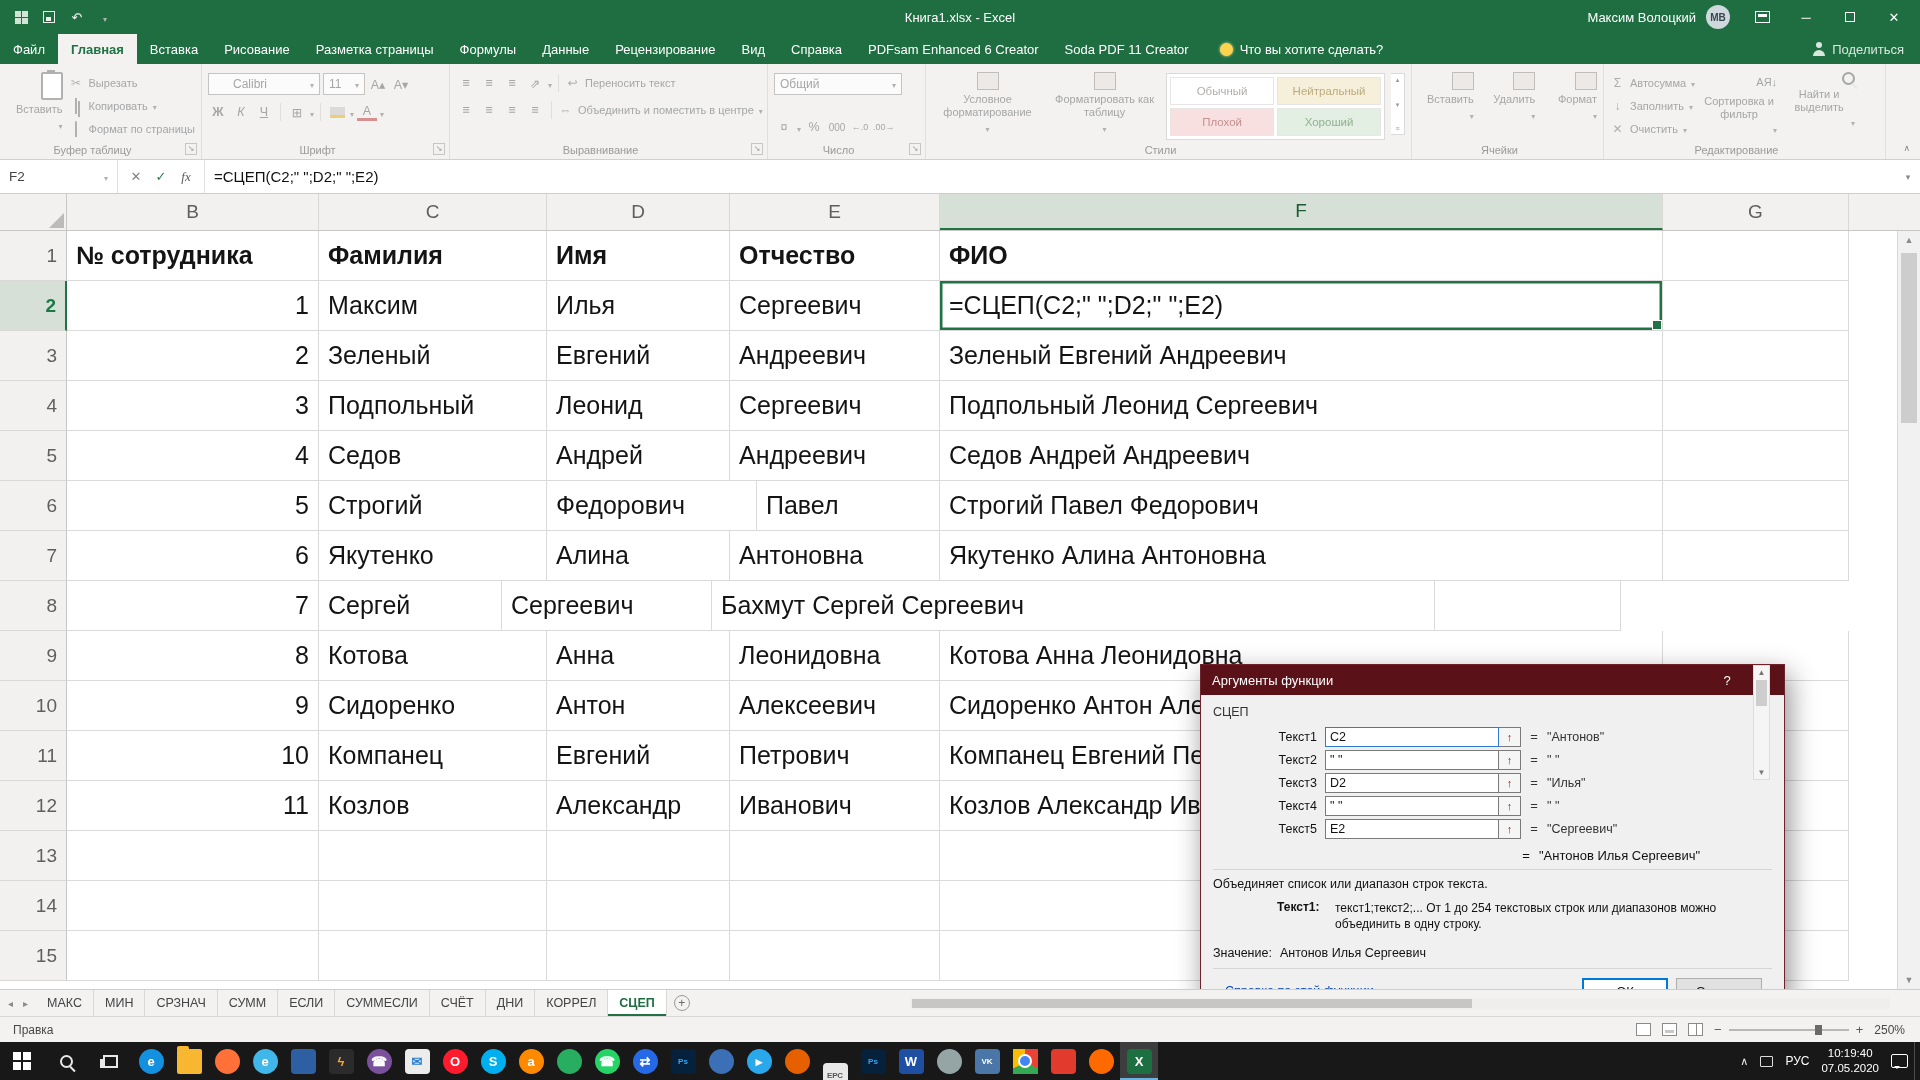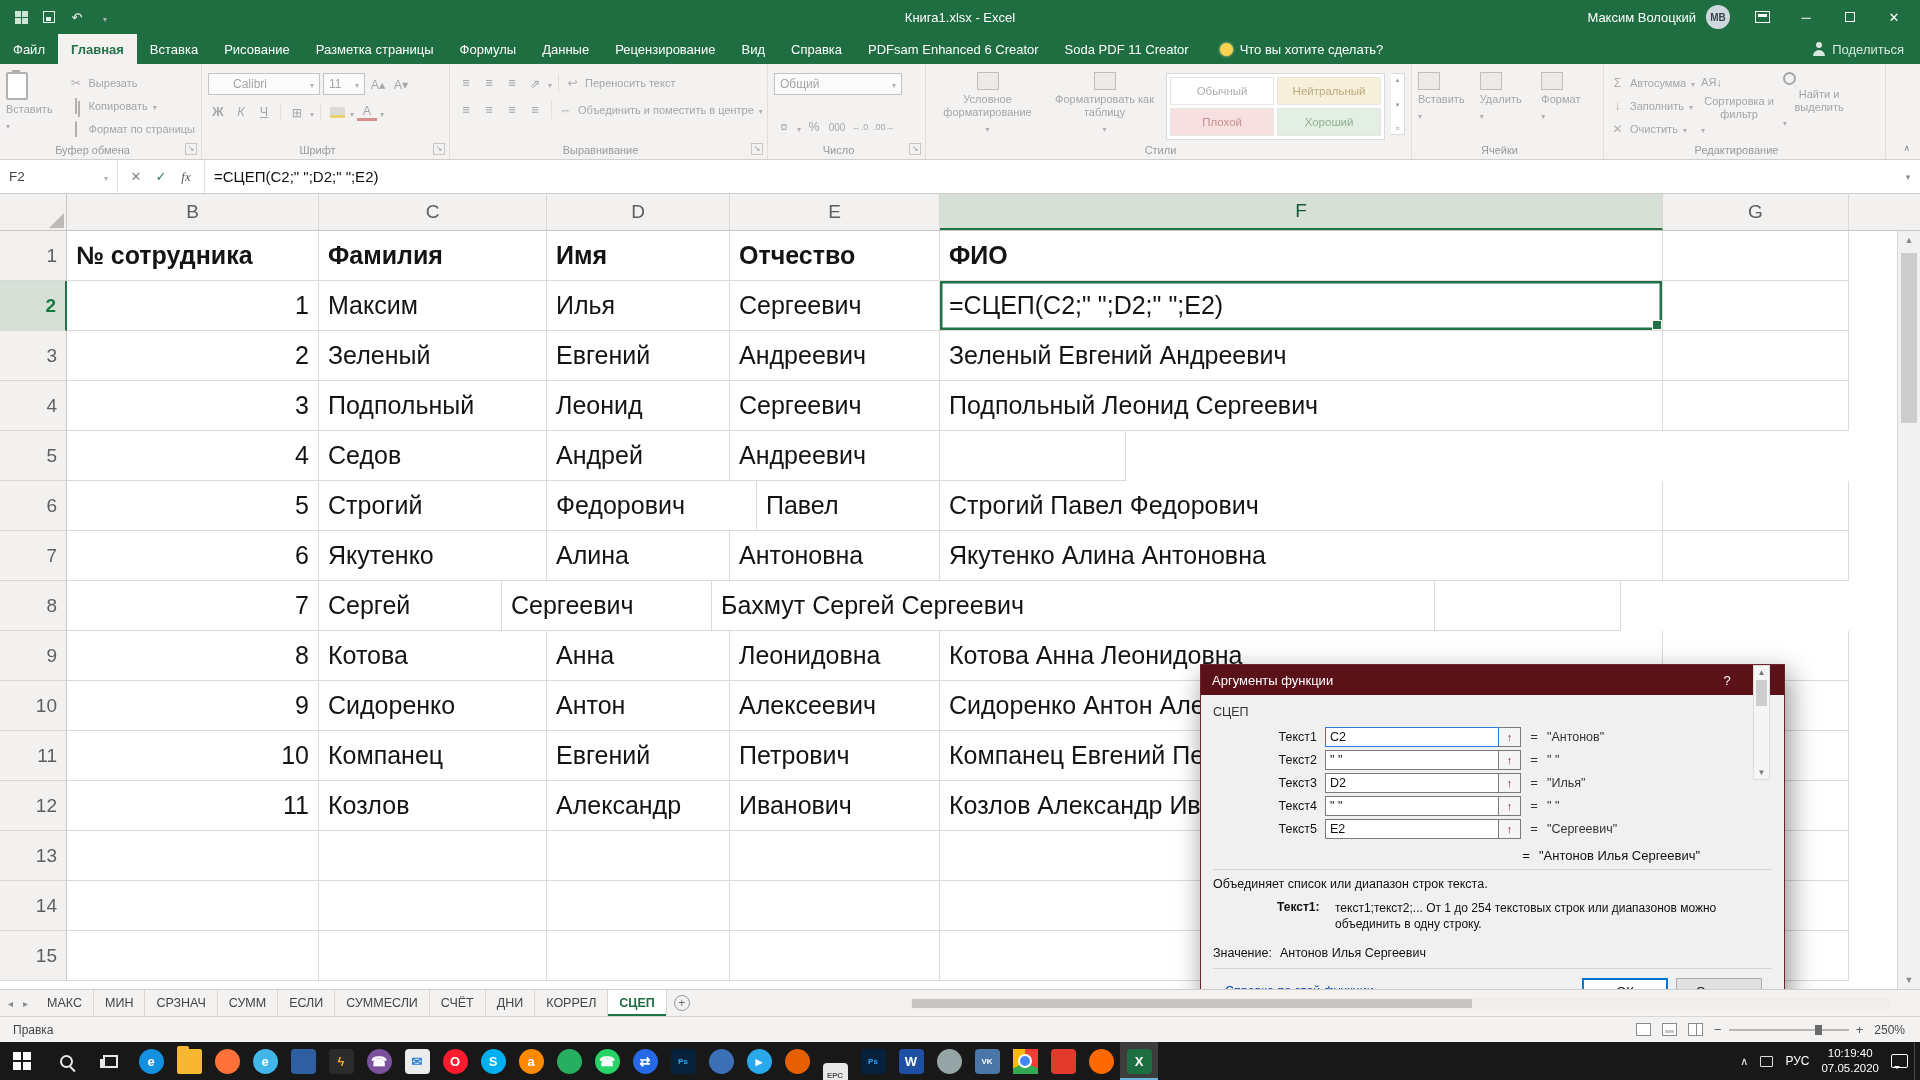"АЯ↓" .big-btn { align-items: flex-start -> flex-end }
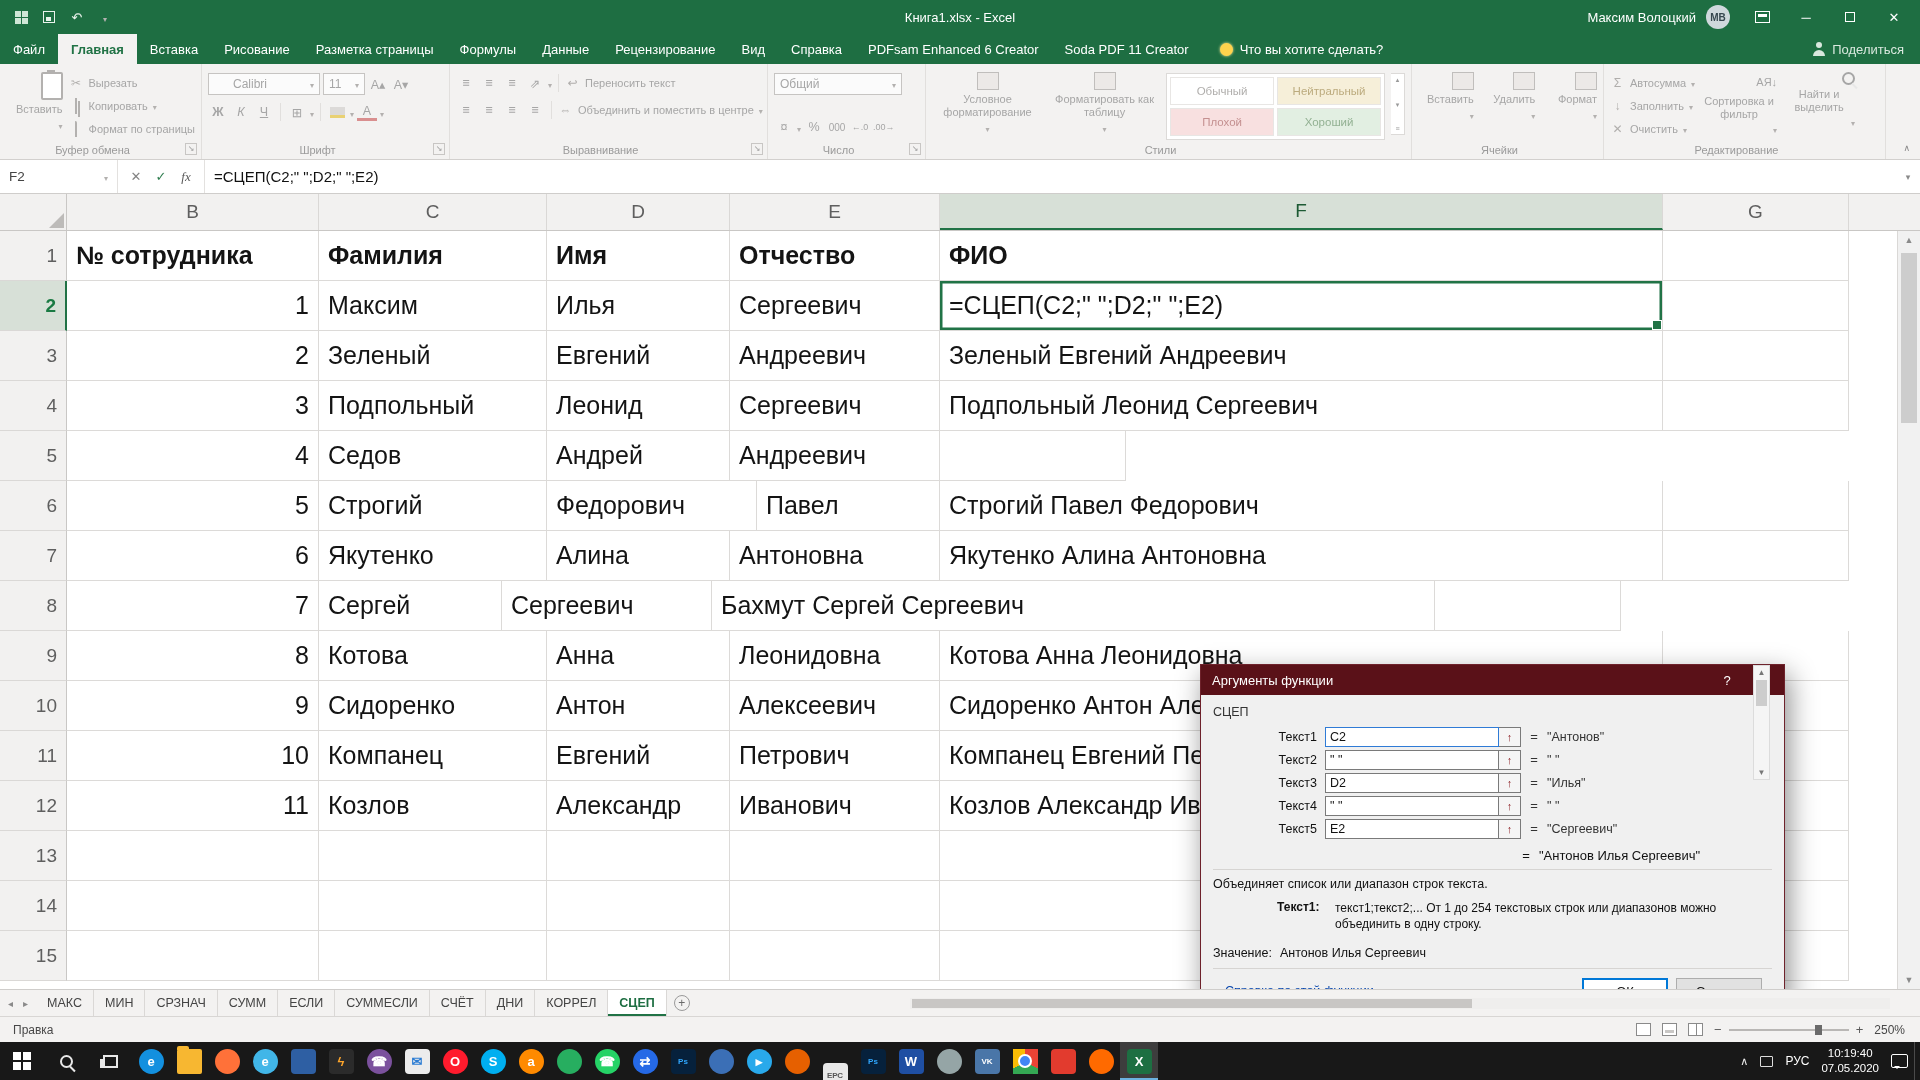"Буфер обмена" div.glabel { text: обмена -> таблицу }
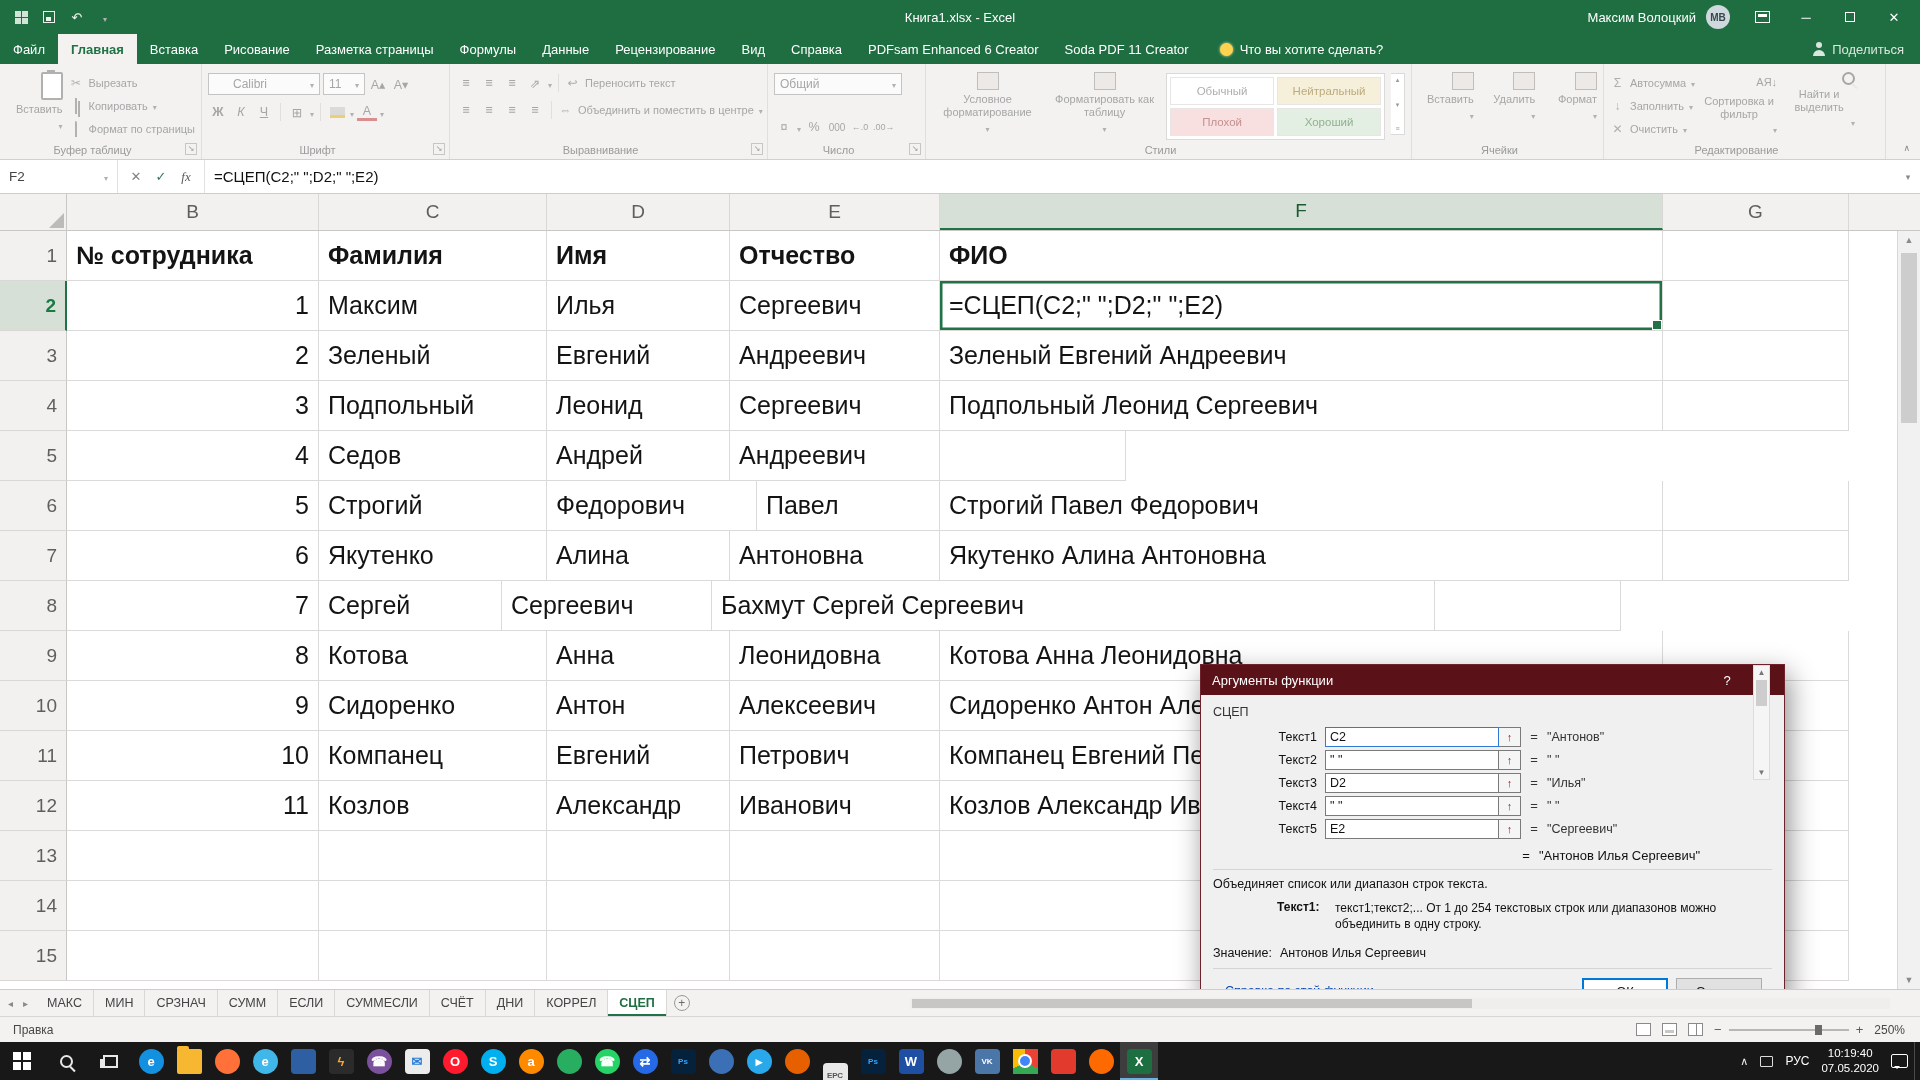"Седов Андрей Андреевич" div.cell { html: none -> <div>Седов Андрей Андреевич</div> }
